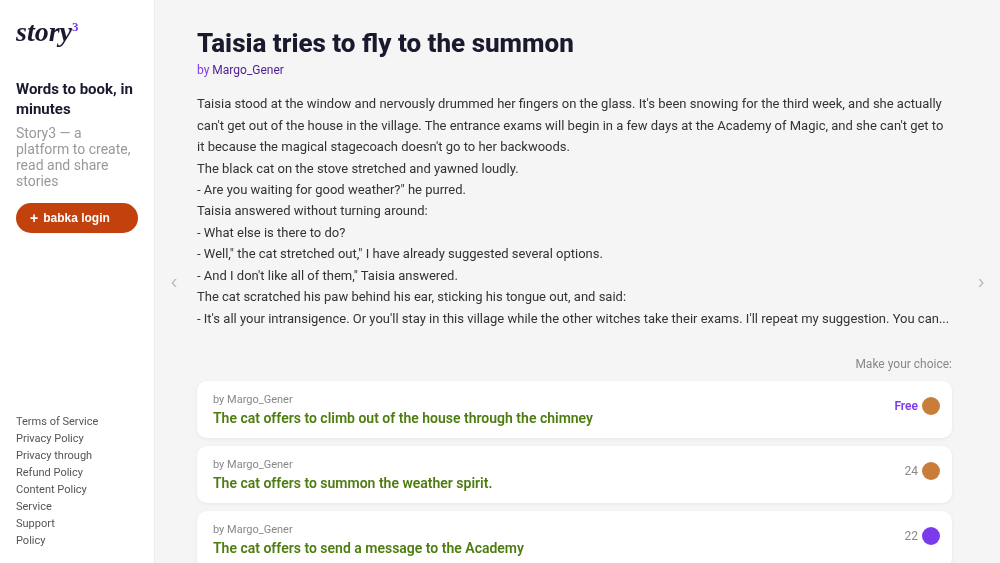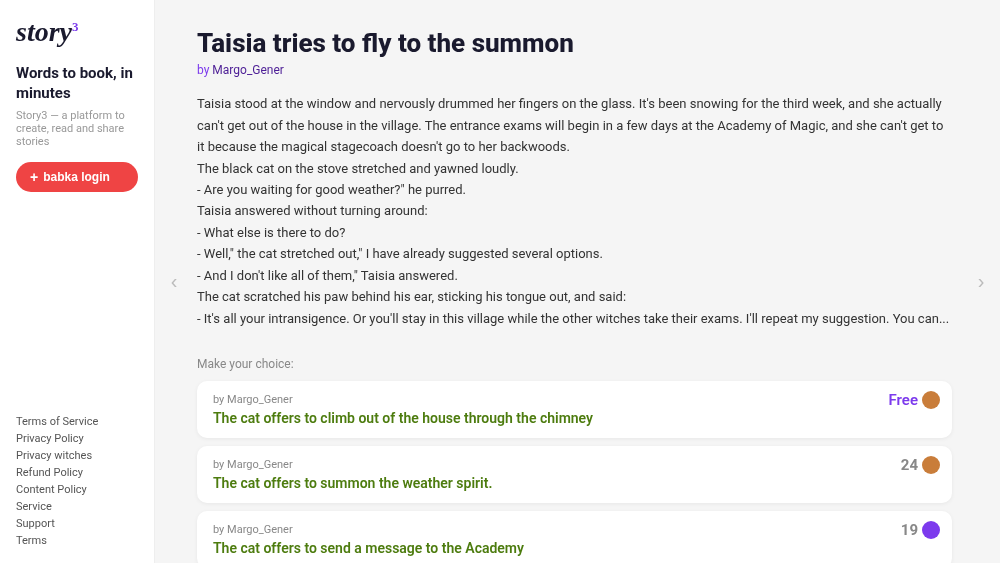"Words to book, in minutes" .tagline { margin-top: 4px -> 20px }
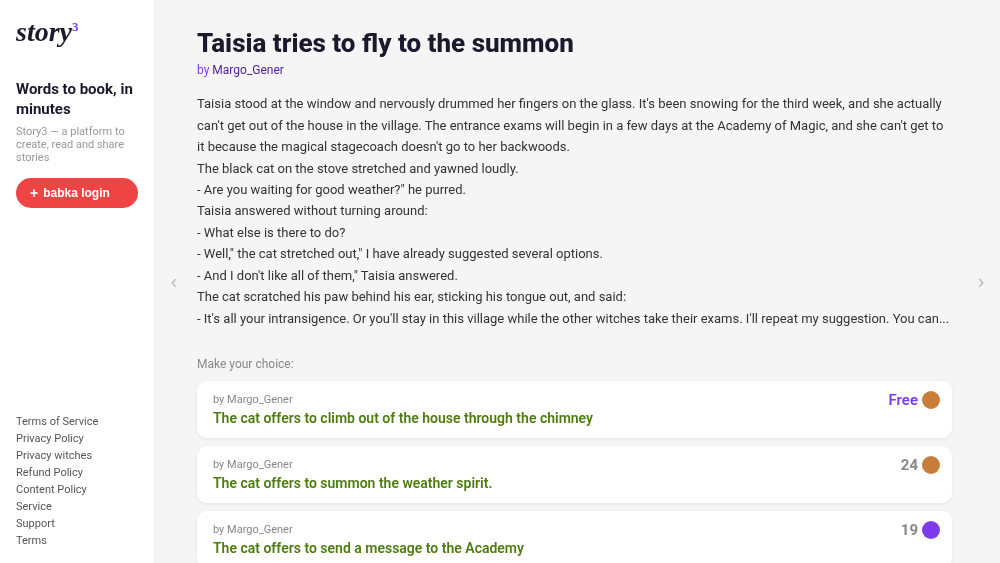"Story3 — a platform to" .tagline-sub { font-size: 11px -> 14px }
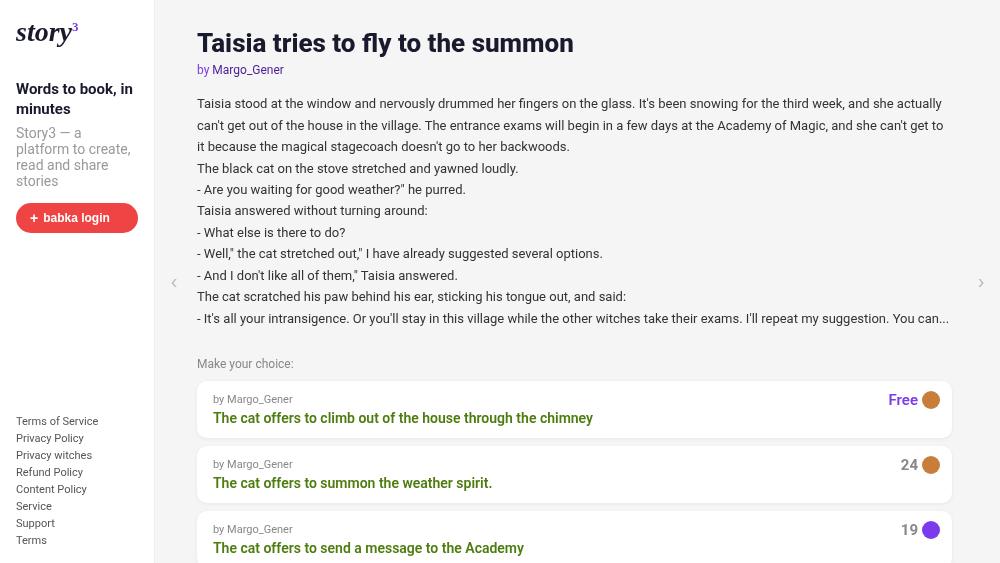"babka login" .babka-btn { background: #ef4444 -> #c2410c }
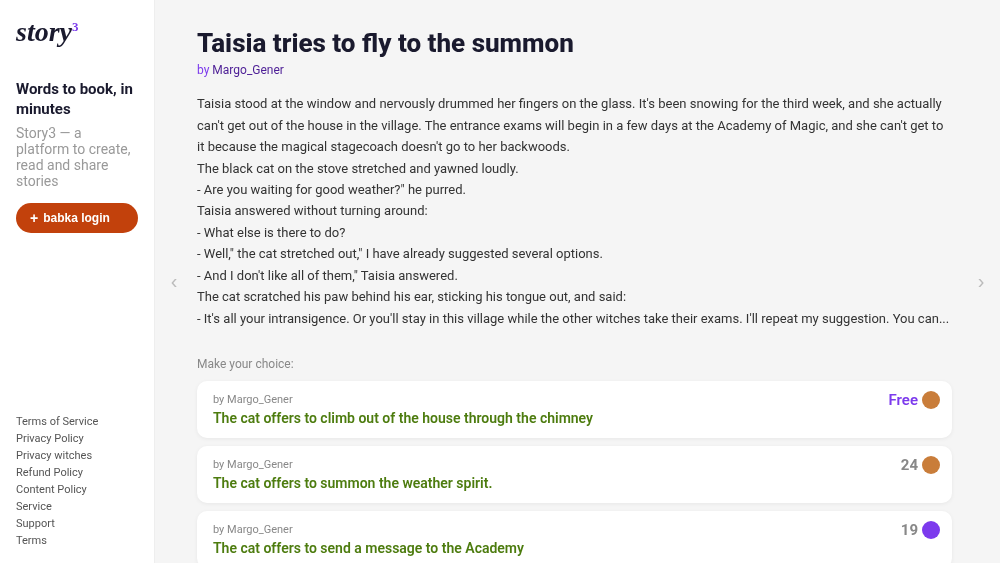"Make your choice:" .make-choice-label { text-align: none -> right }
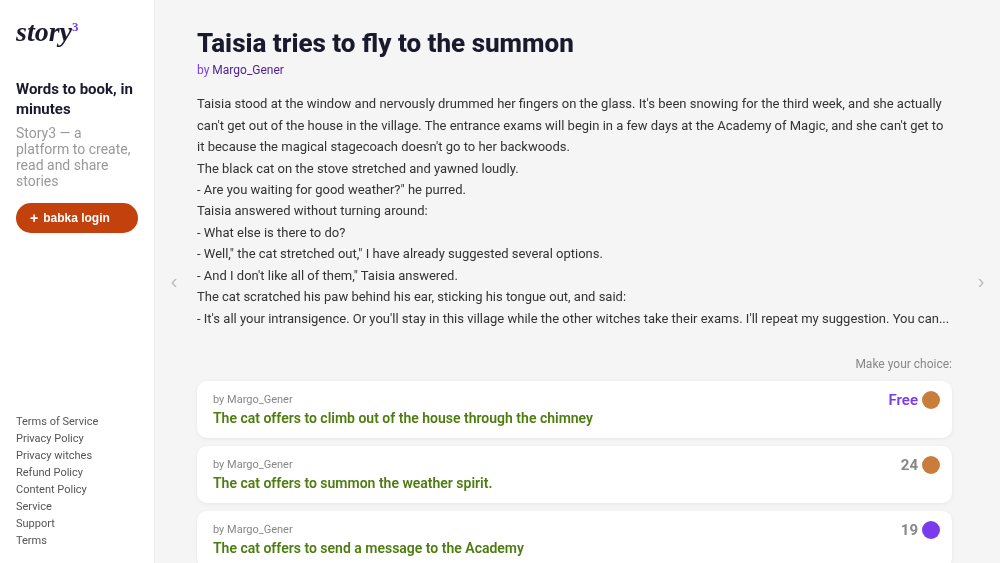"Free" .choice-badge { font-size: 15px -> 12px; top: 10px -> 16px }
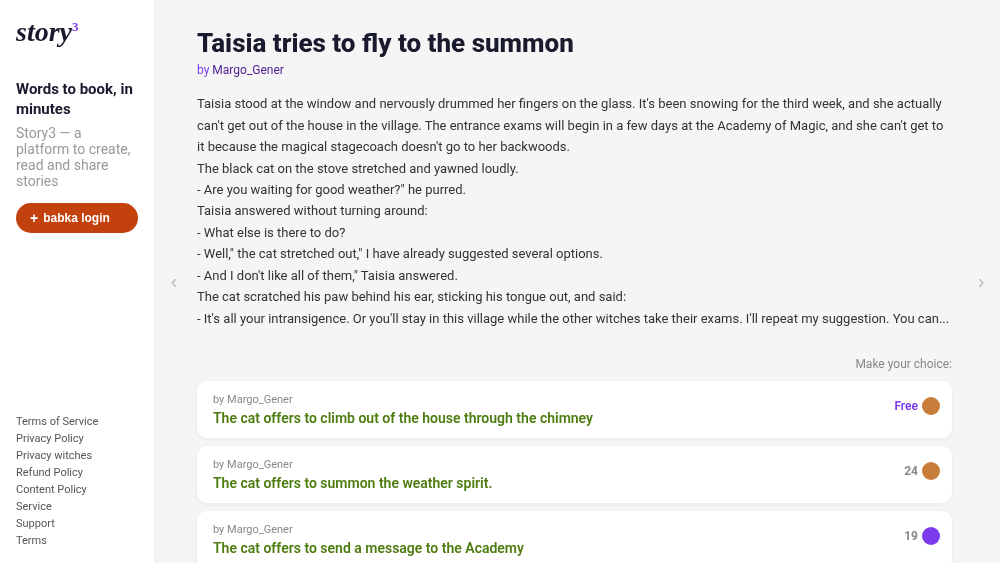"Privacy witches" a { text: witches -> through }
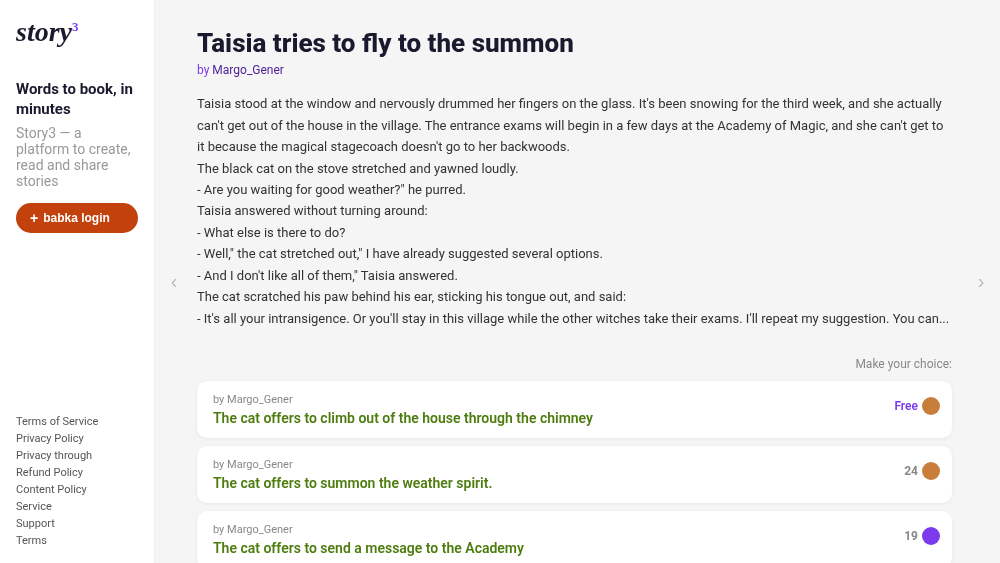"24" .badge-count { font-weight: 700 -> 400 }
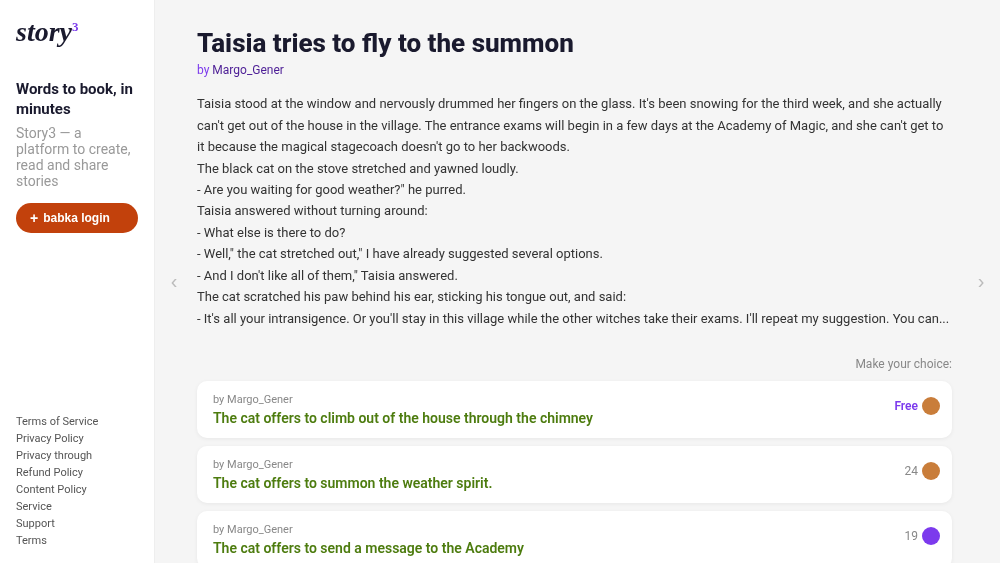"Terms" a { text: Terms -> Policy }
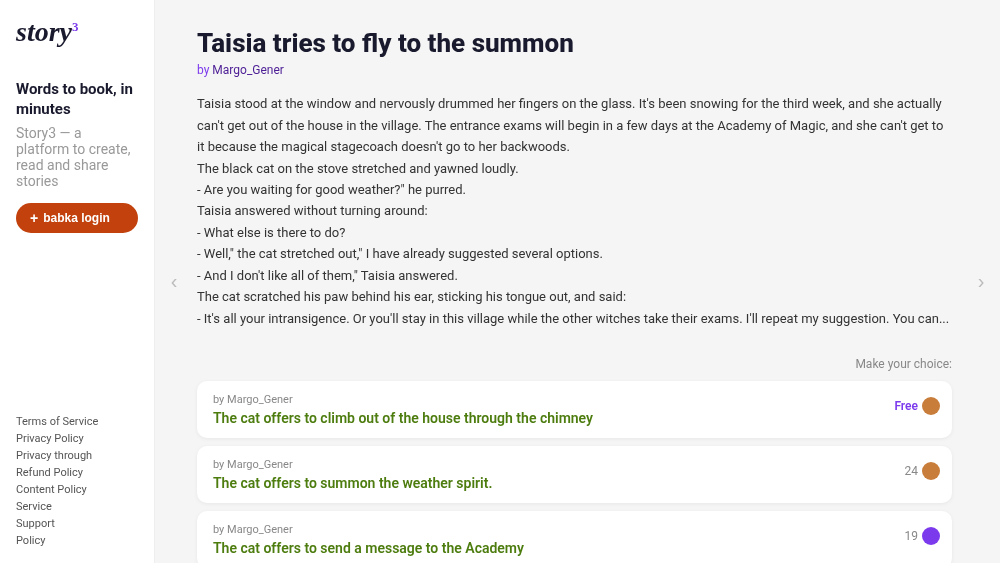"19" span.badge-count { text: 19 -> 22 }
